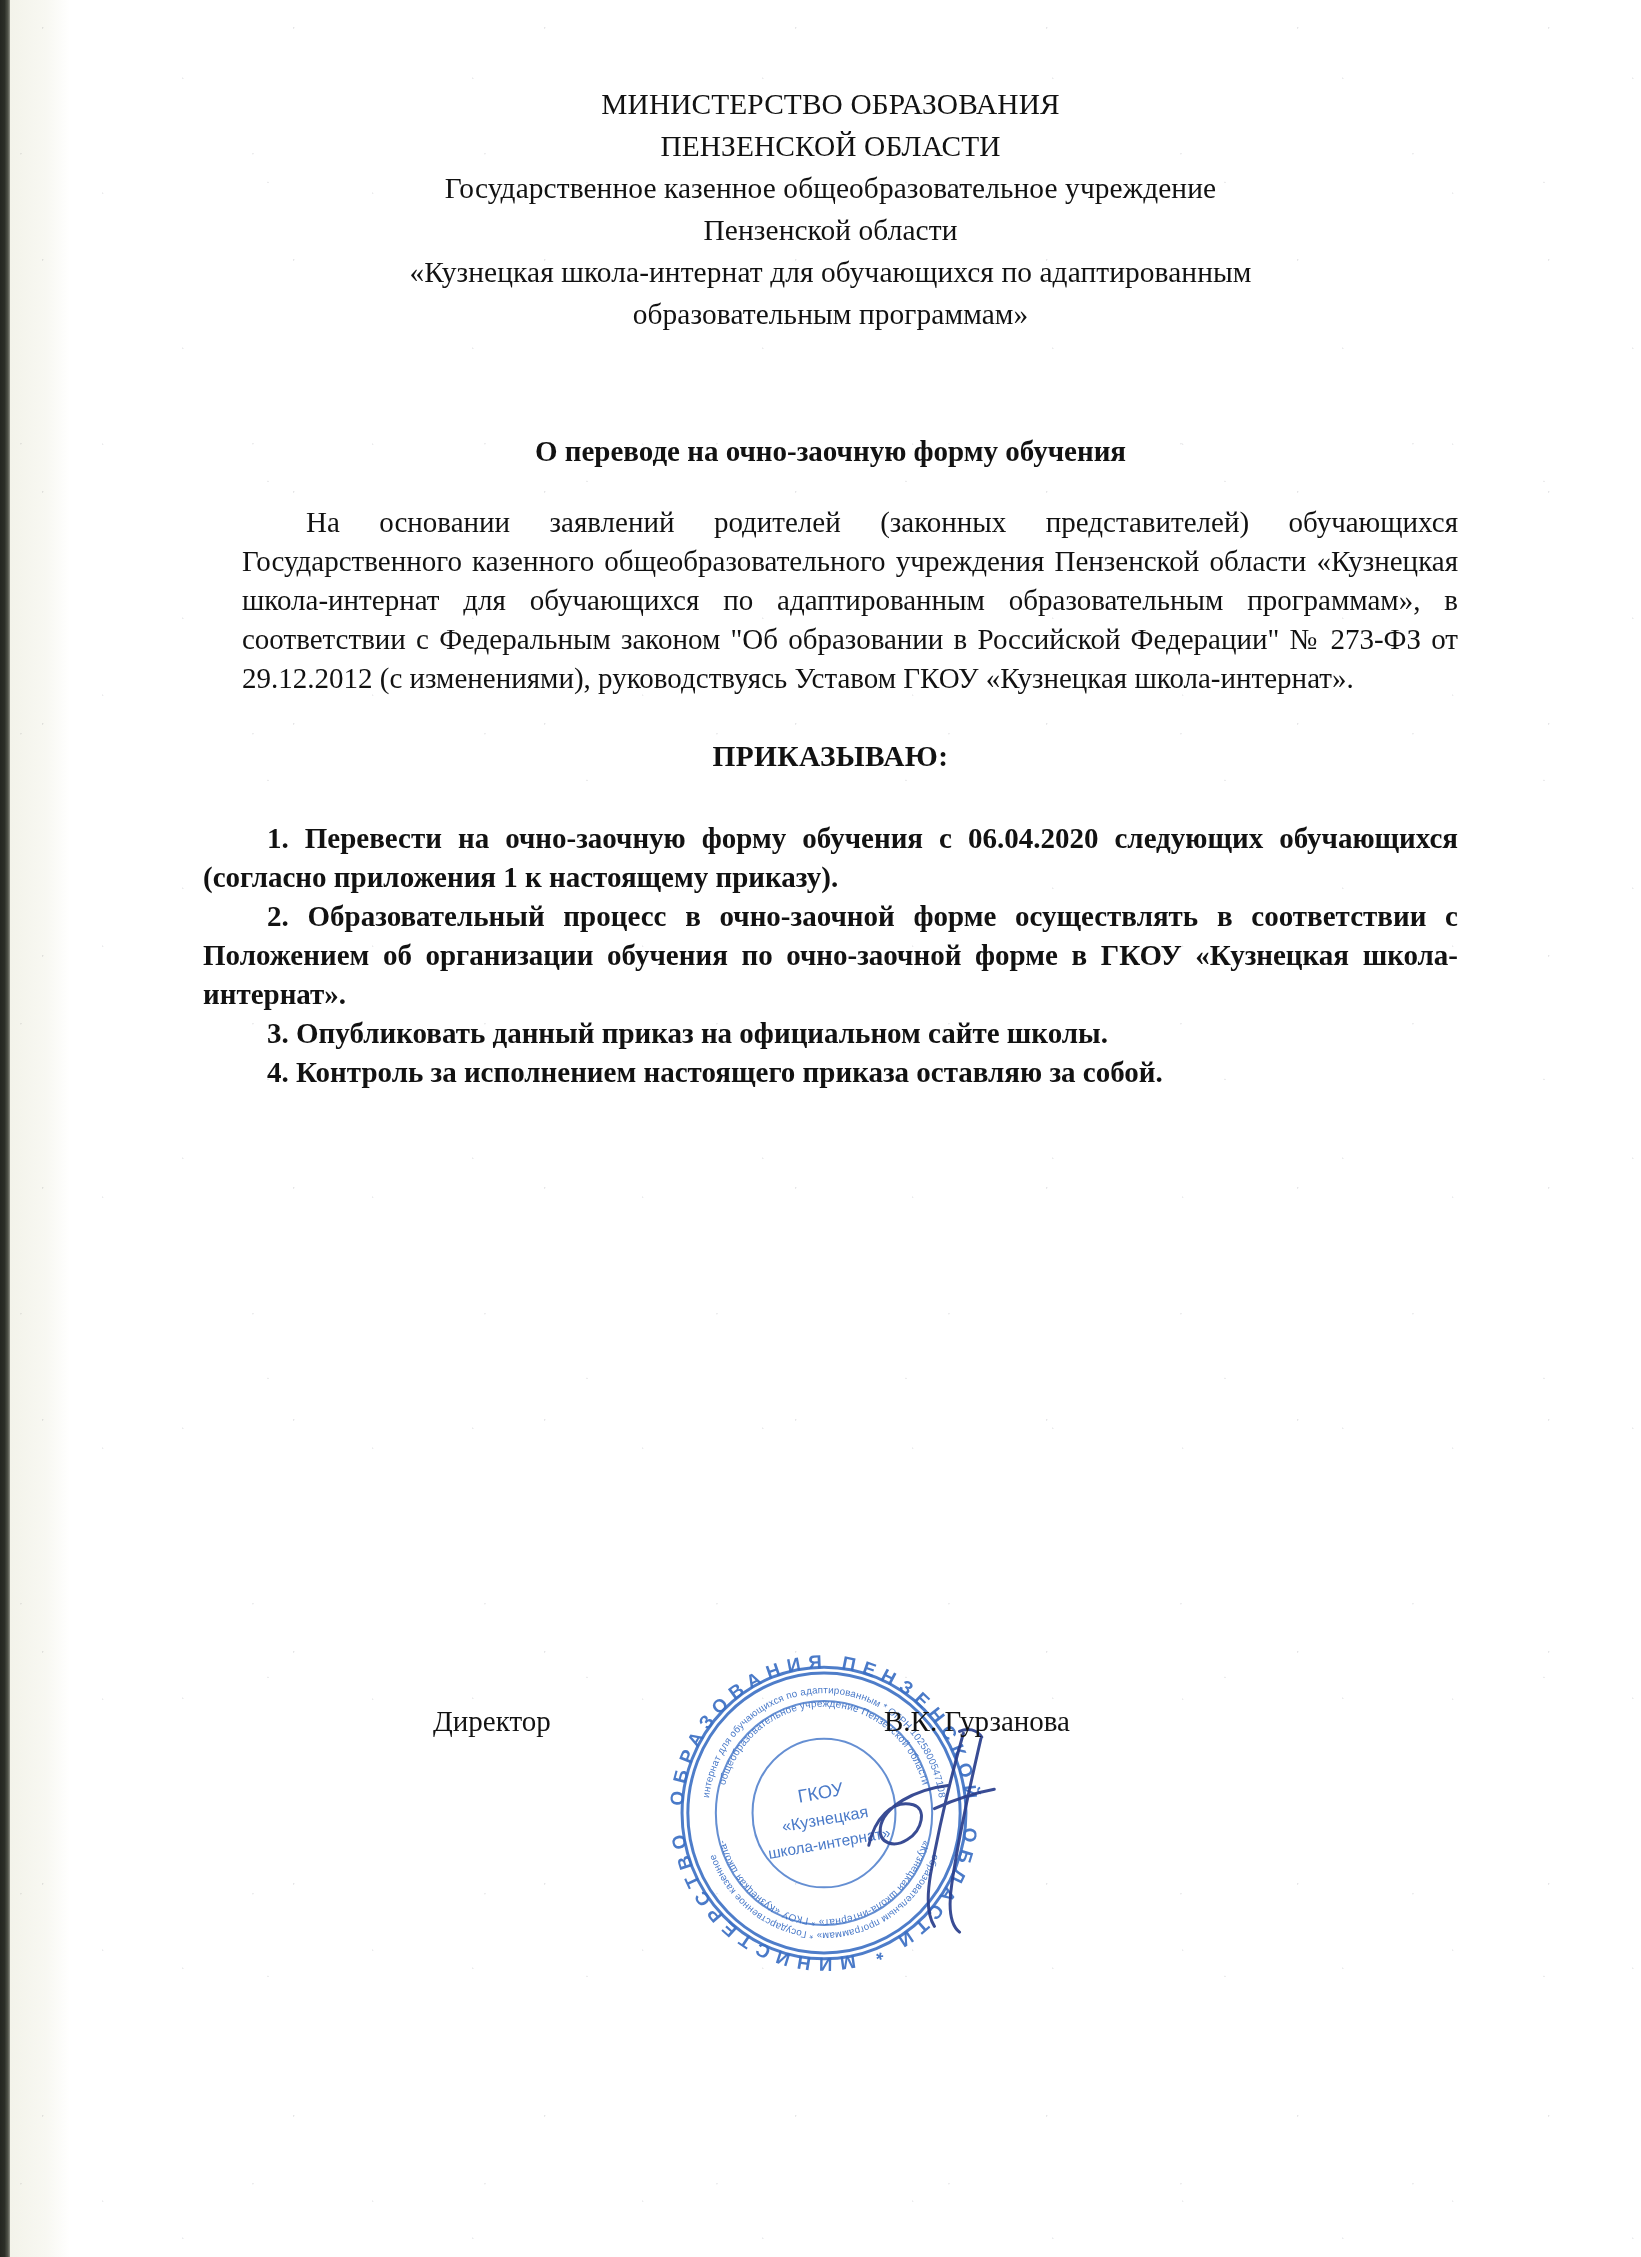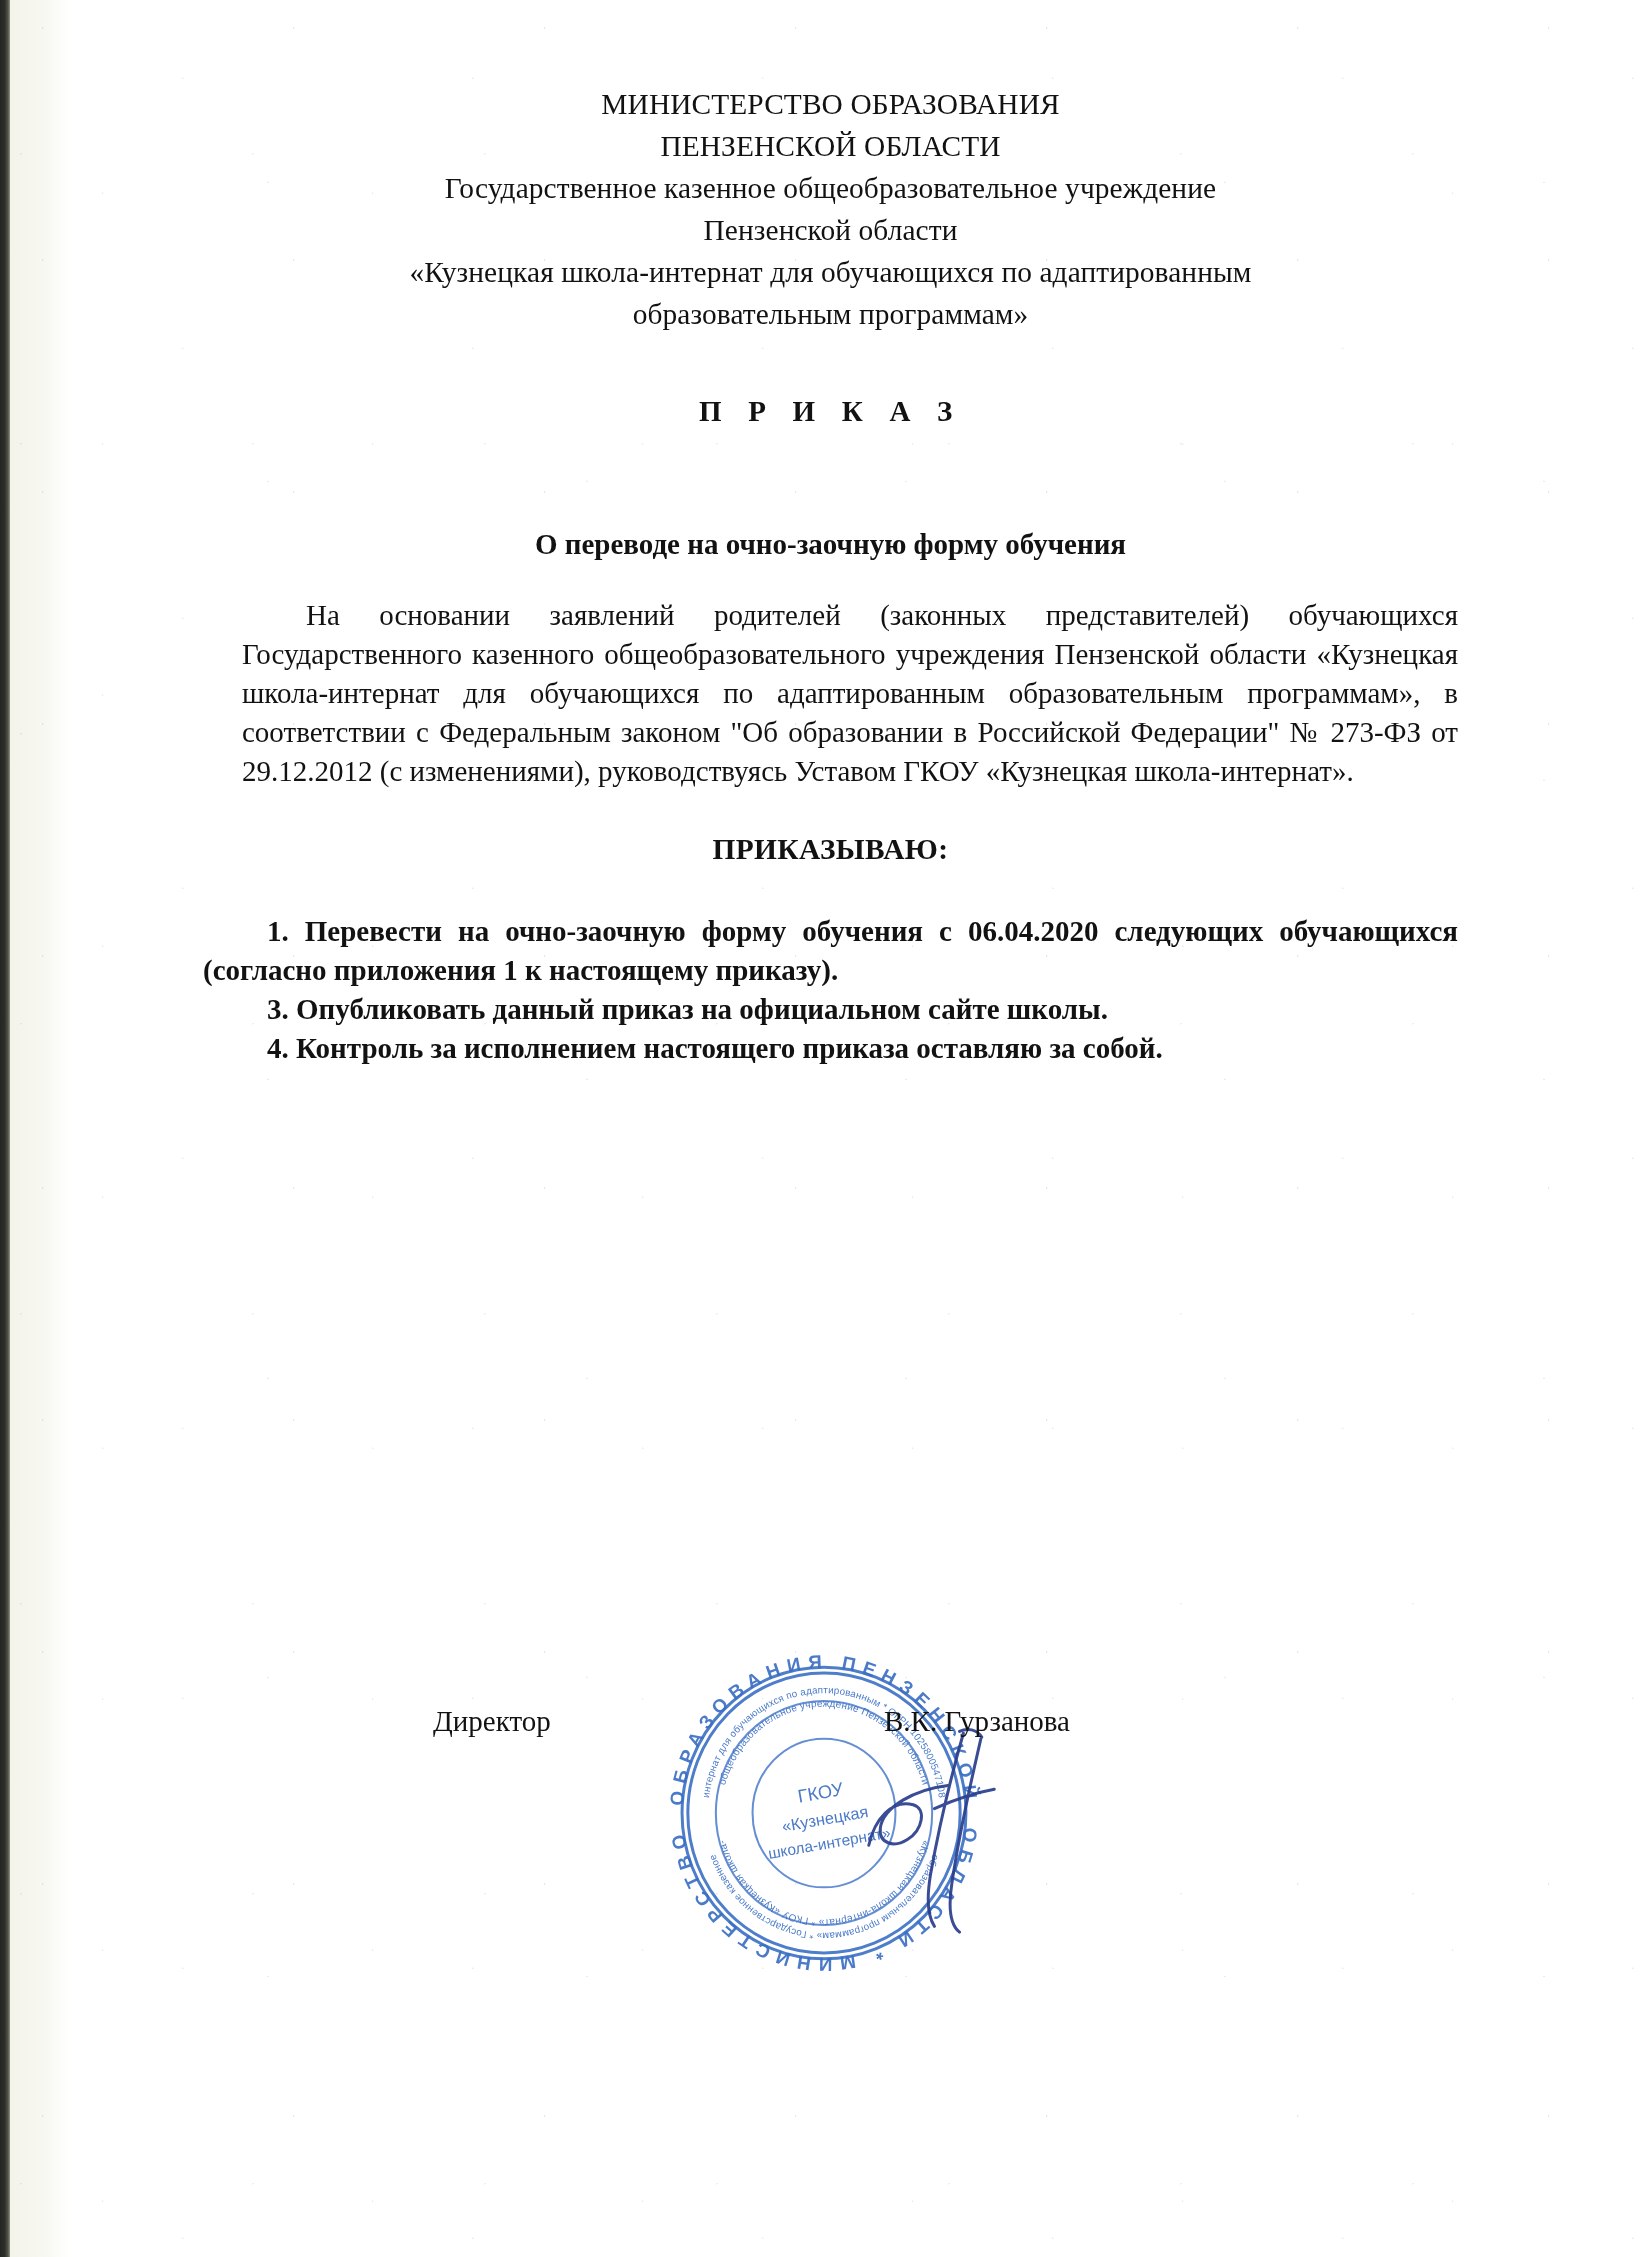"П Р И К А" div { html: <div>П Р И К А З</div> -> none }
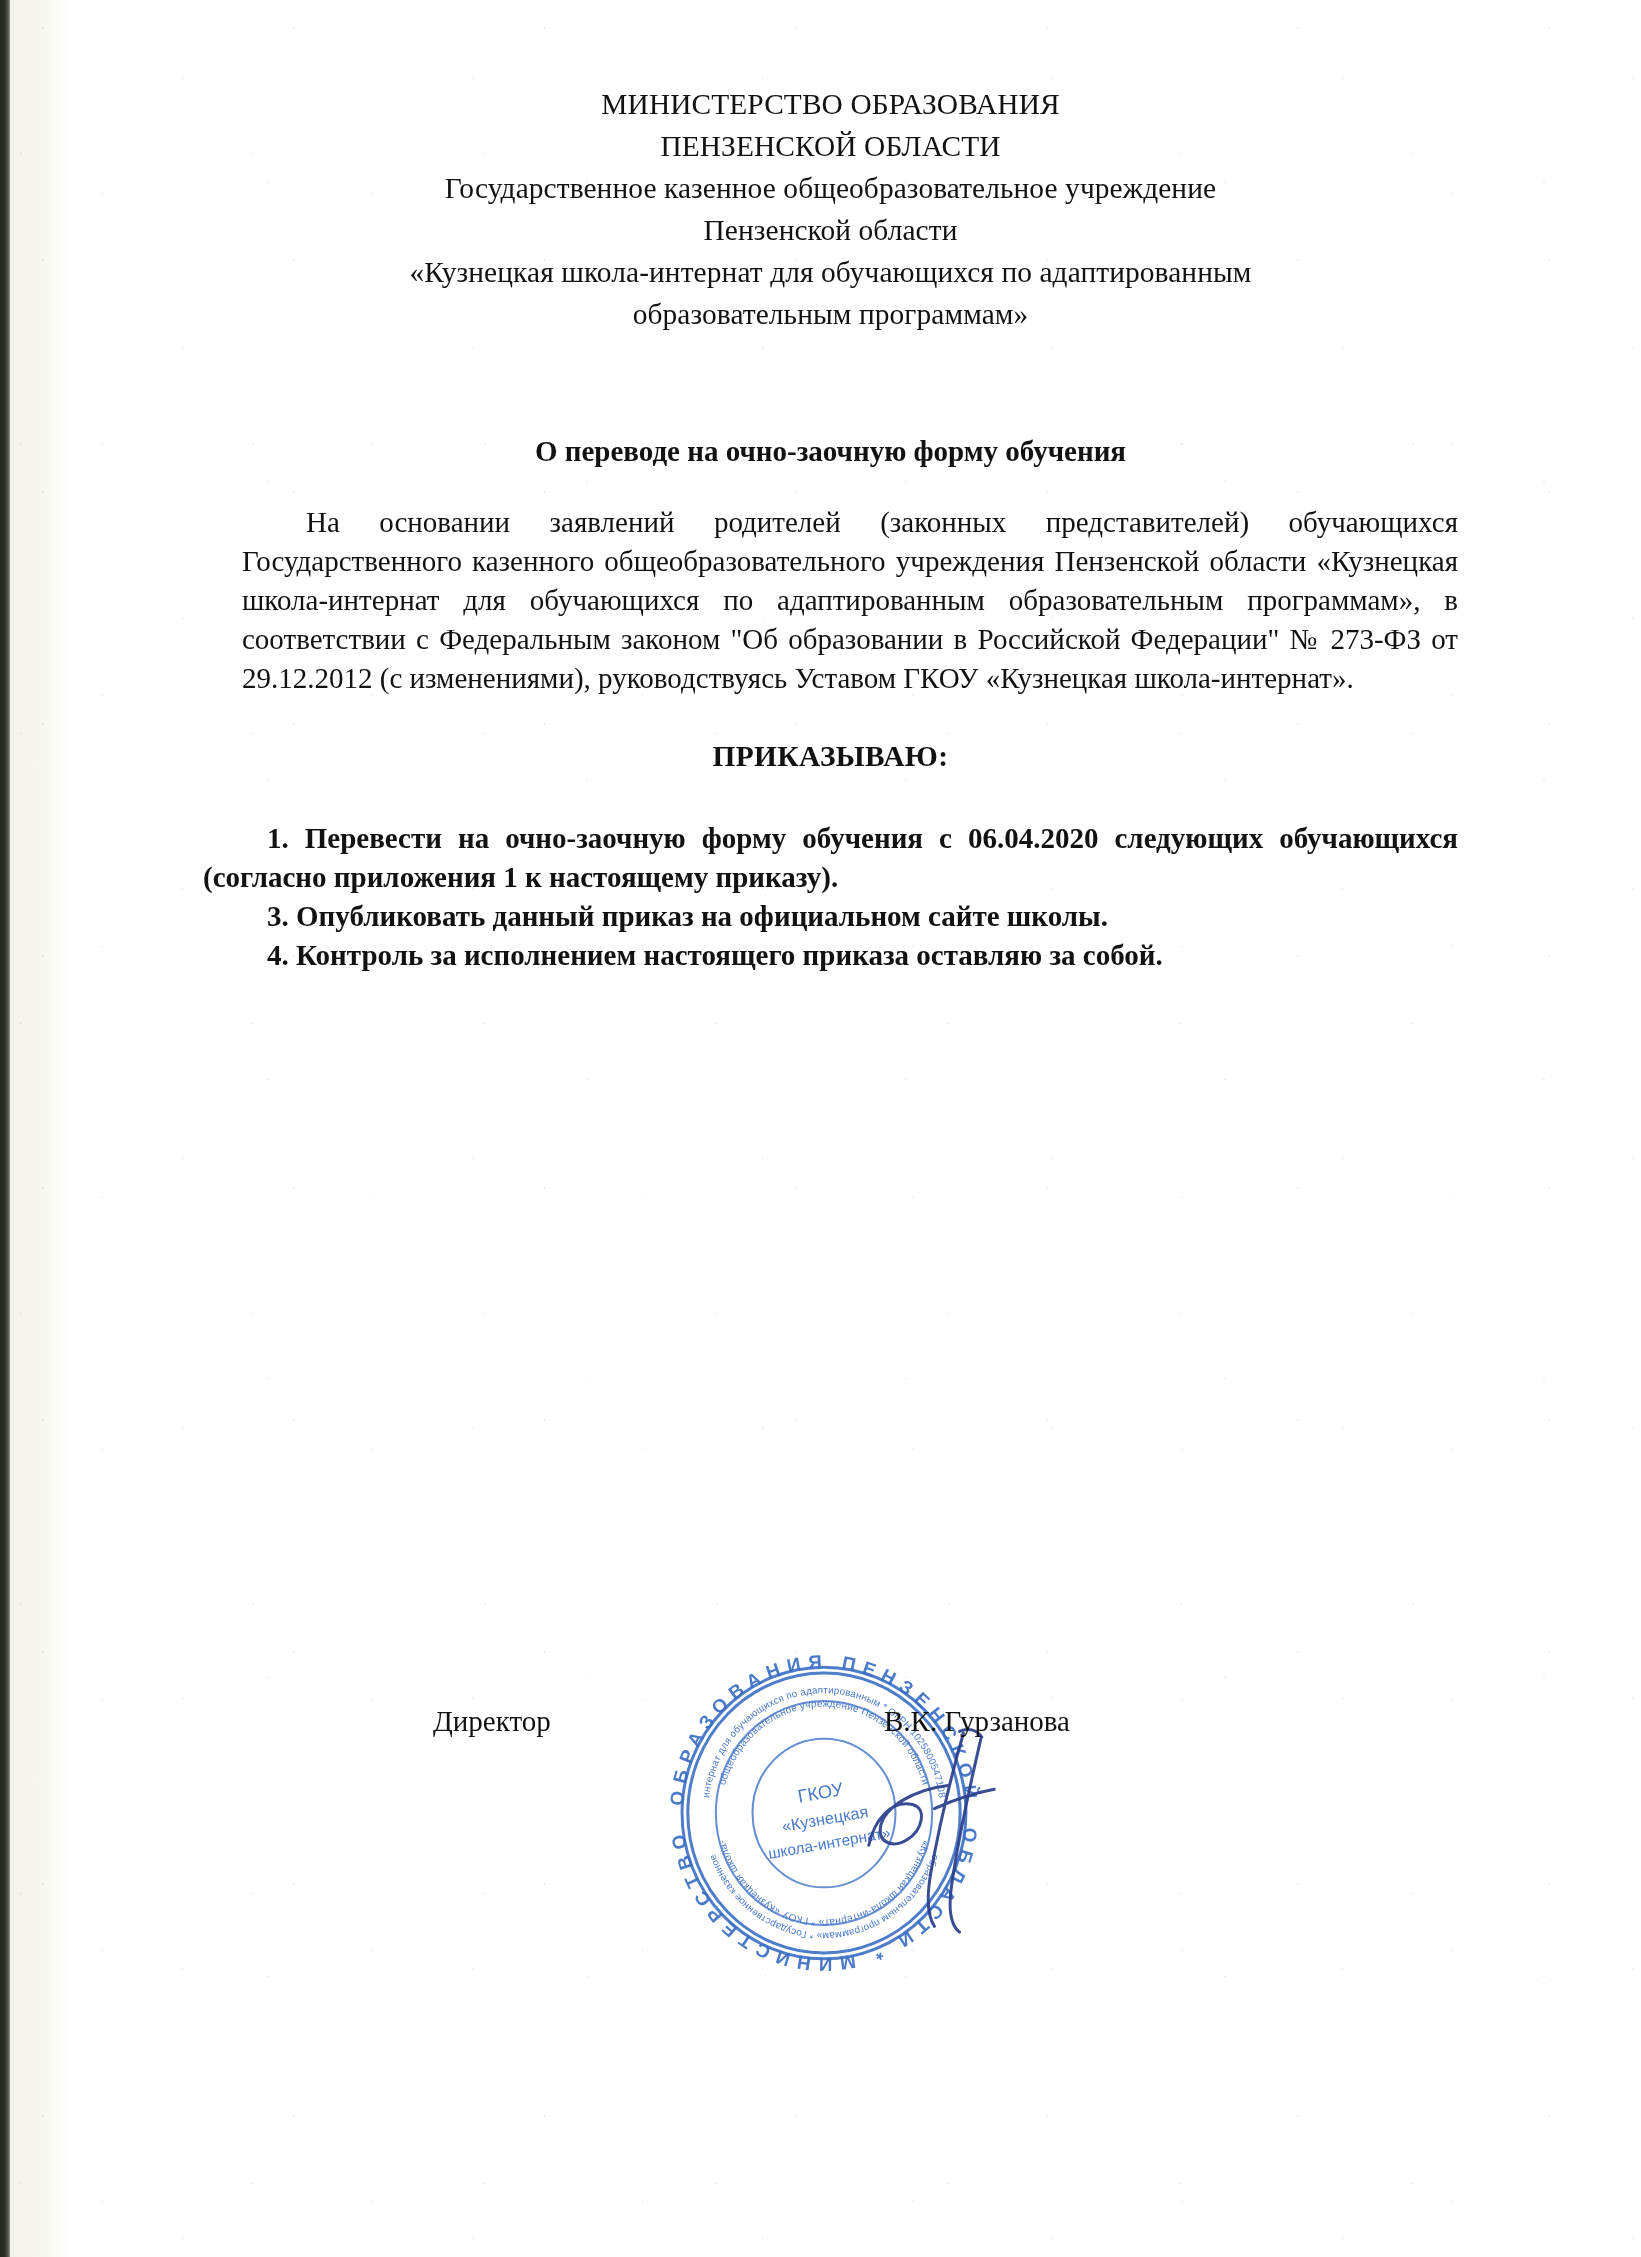"2. Образовательный процесс в" div.order-item { html: none -> <div>2. Образовательный процесс в очно-заочной форме осуществлять в соответствии с Положением об организации обучения по очно-заочной форме в ГКОУ «Кузнецкая школа-интернат».</div> }
